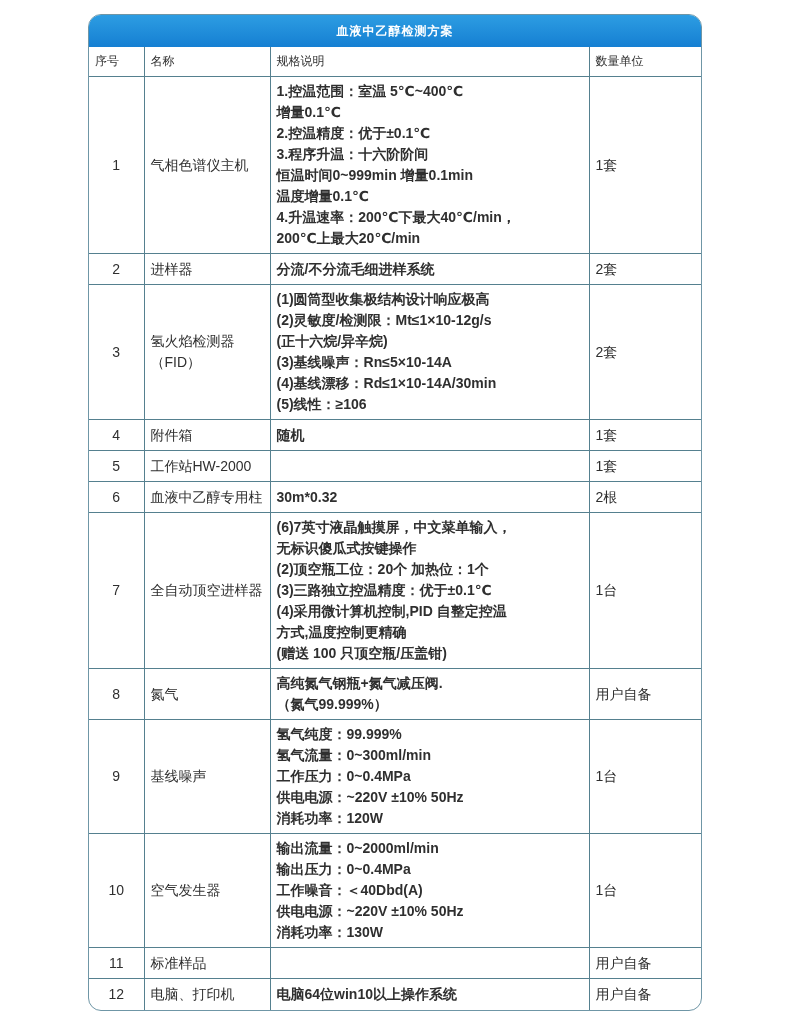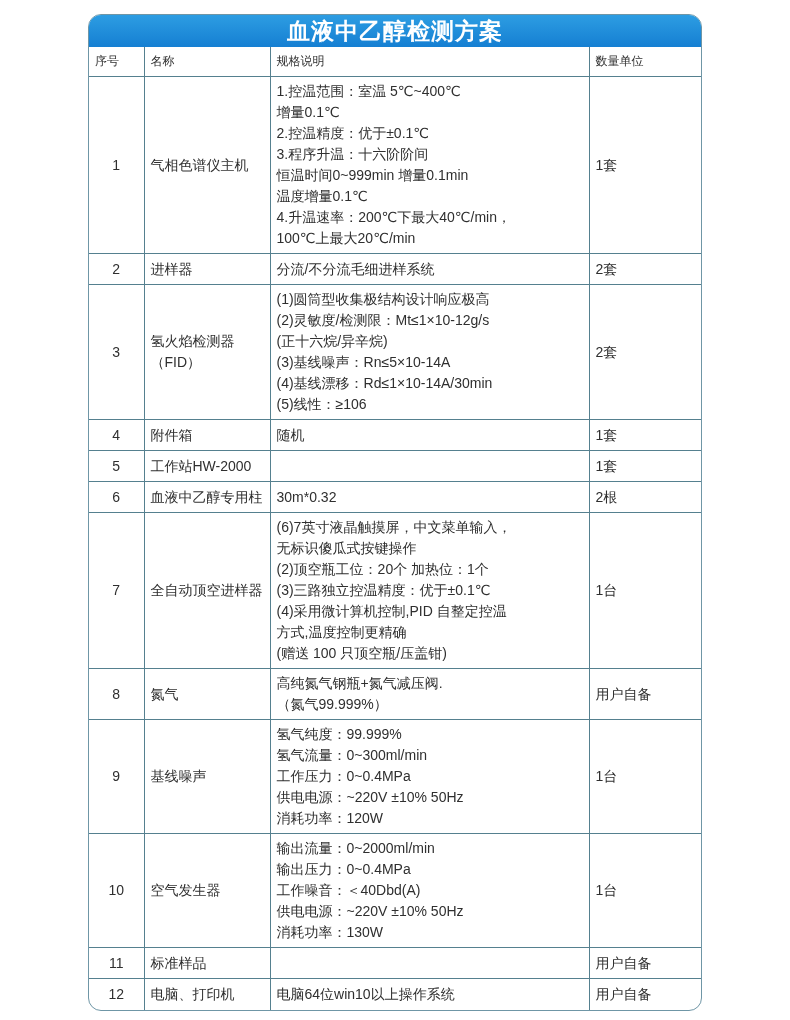"血液中乙醇检测方案" .card-title { font-size: 23px -> 12px }
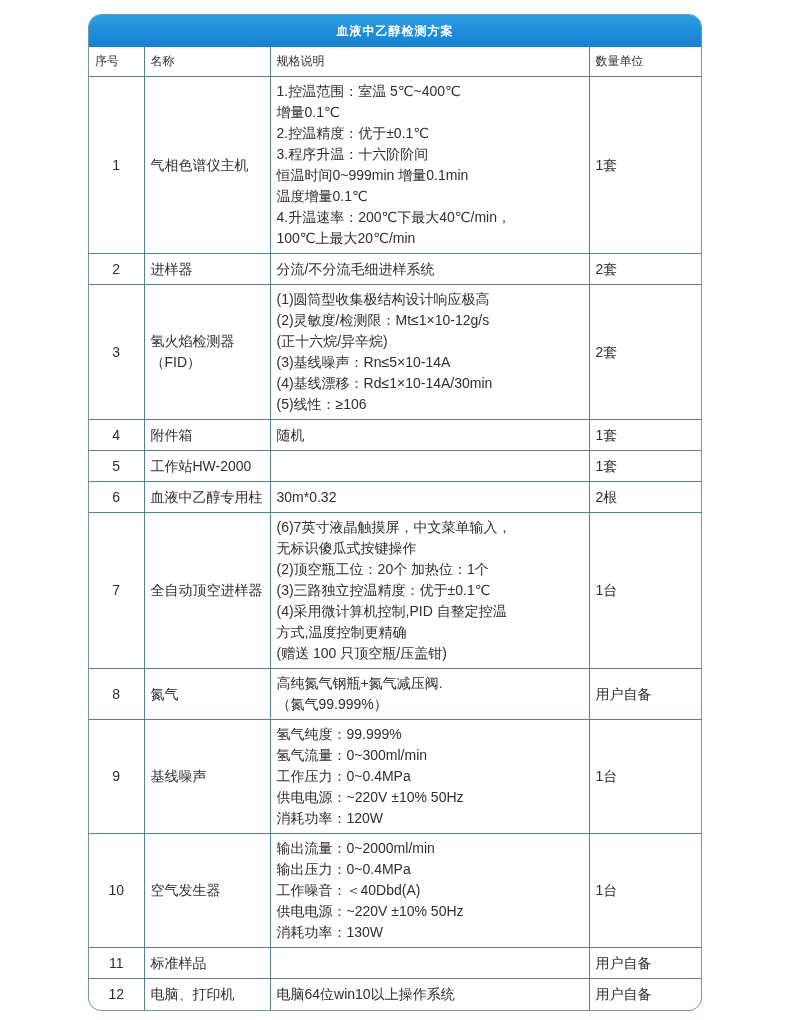"1.控温范围：室温 5℃~400℃" td.c-spec { font-weight: none -> bold }
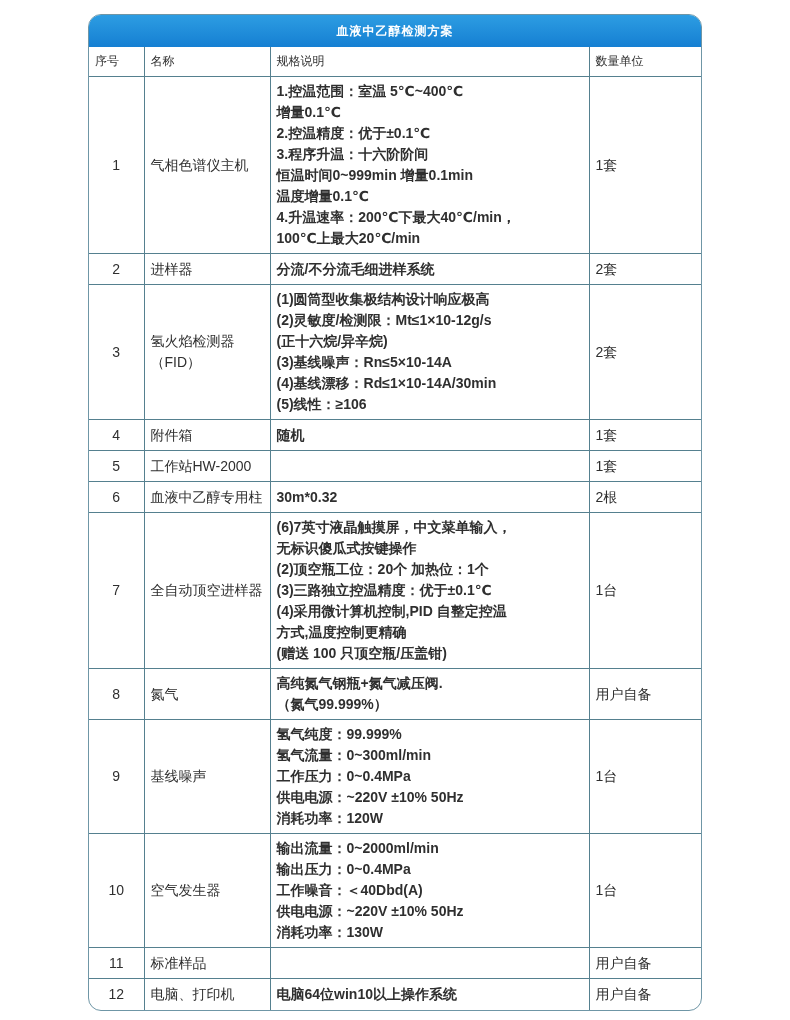"100℃上最大20℃/min" div.spec-line { text: 100 -> 200 }
